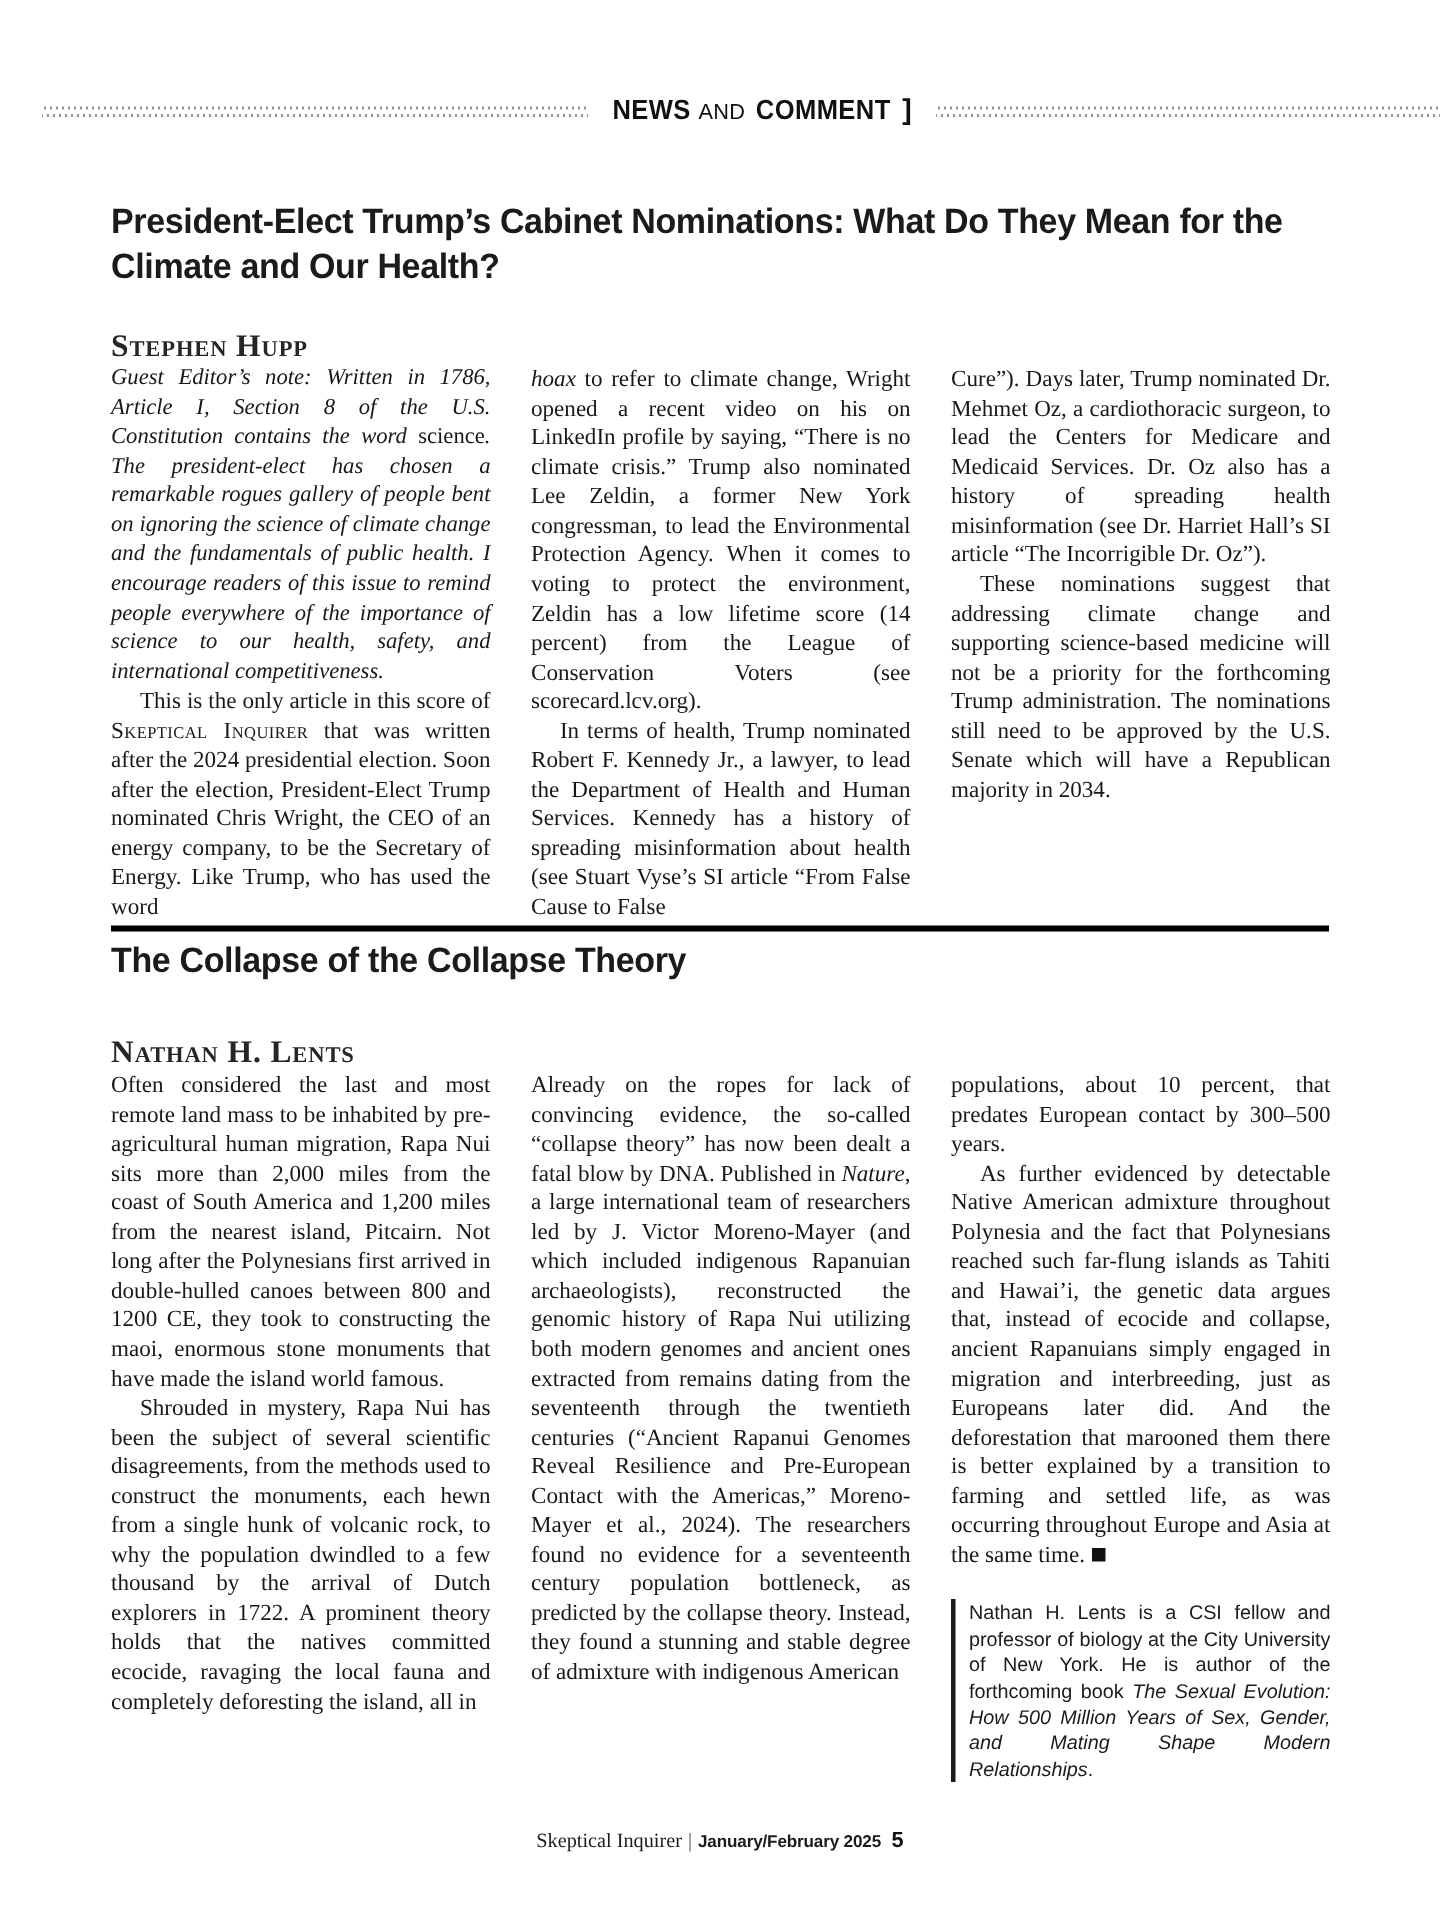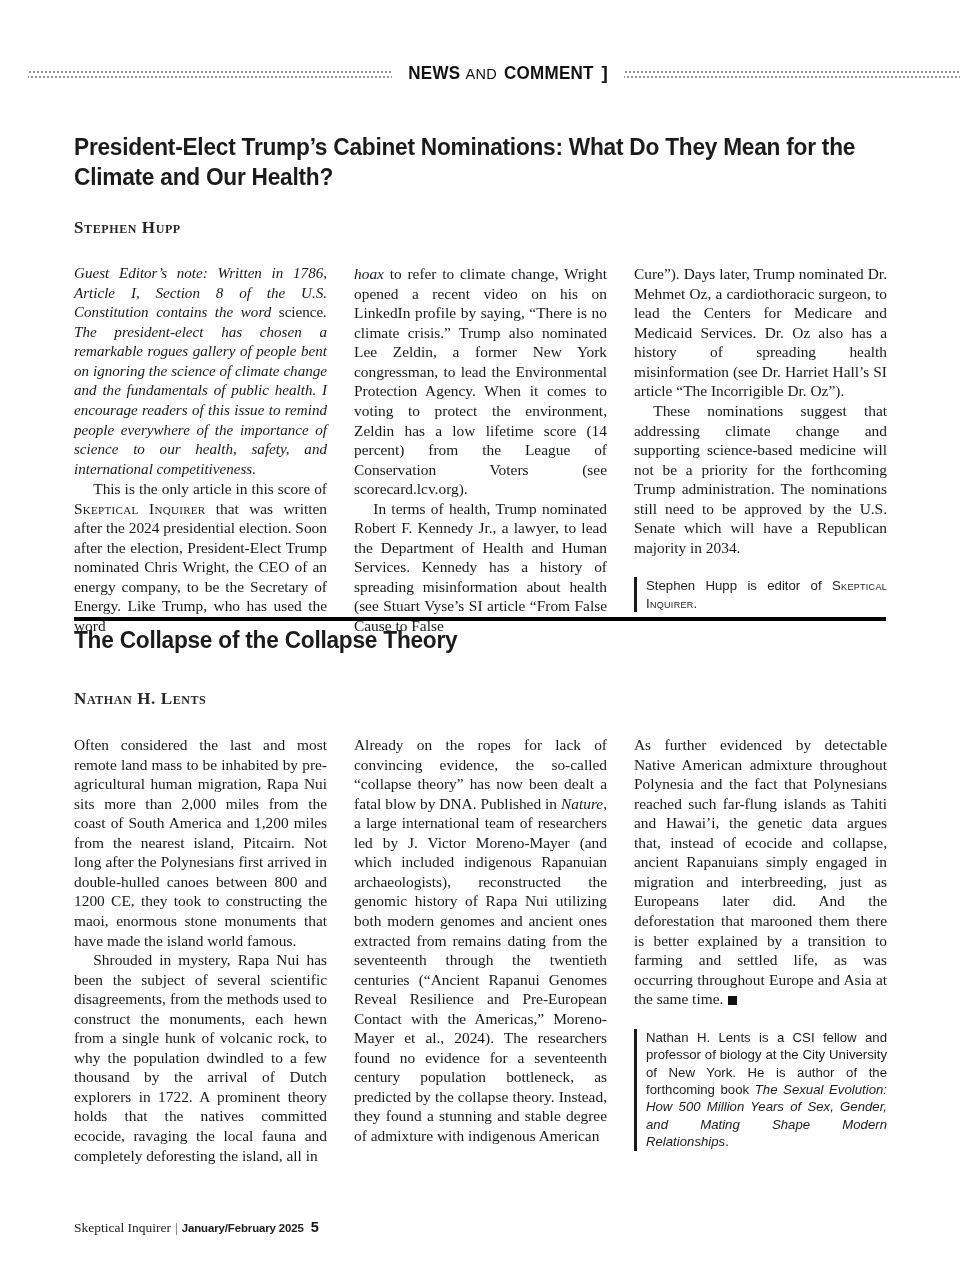"Stephen Hupp" .byline { font-size: 17px -> 21px }
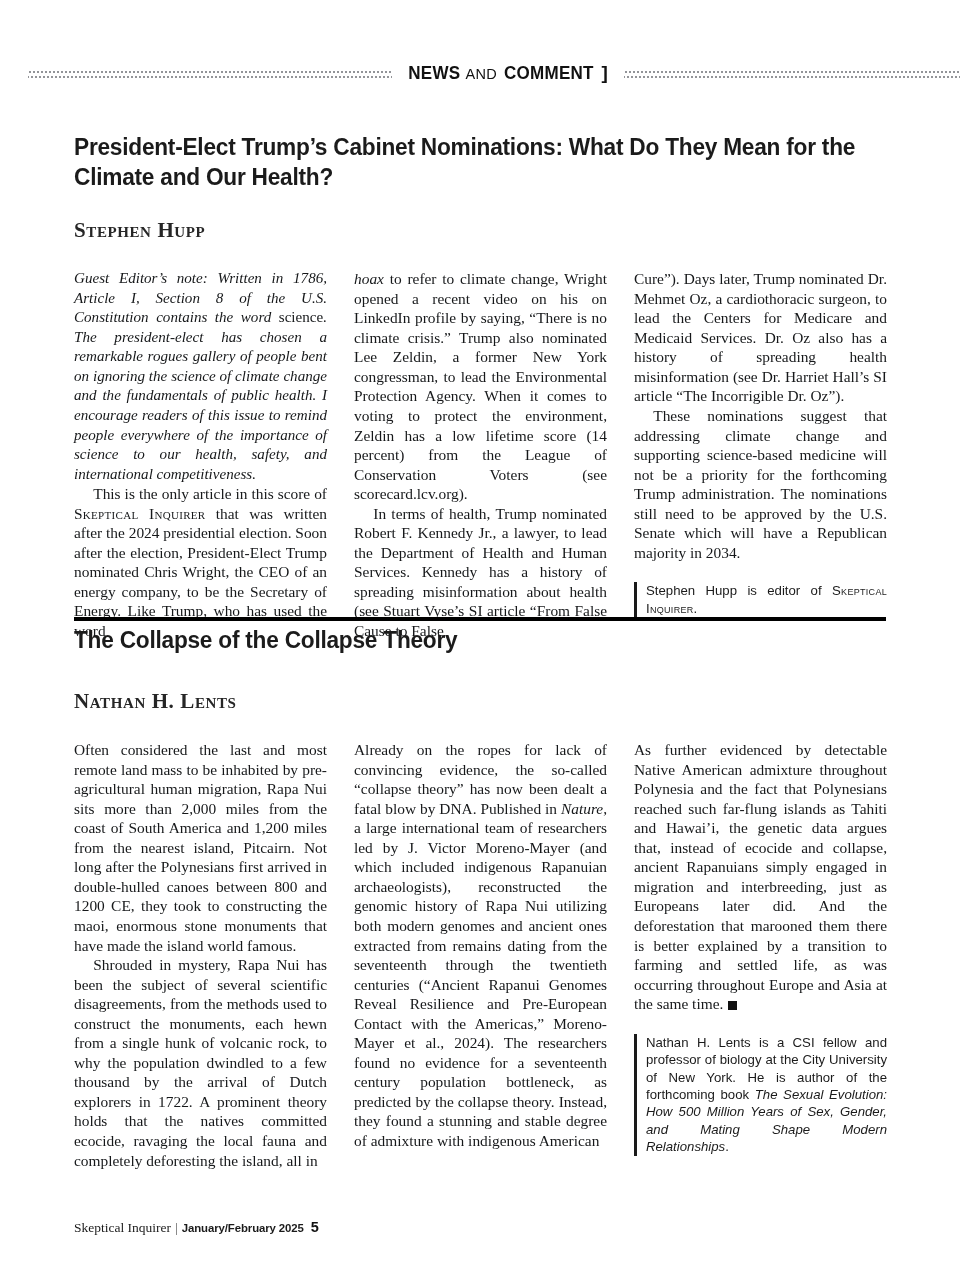"Guest Editor’s note: Written in" .cols { margin-top: 26px -> none }
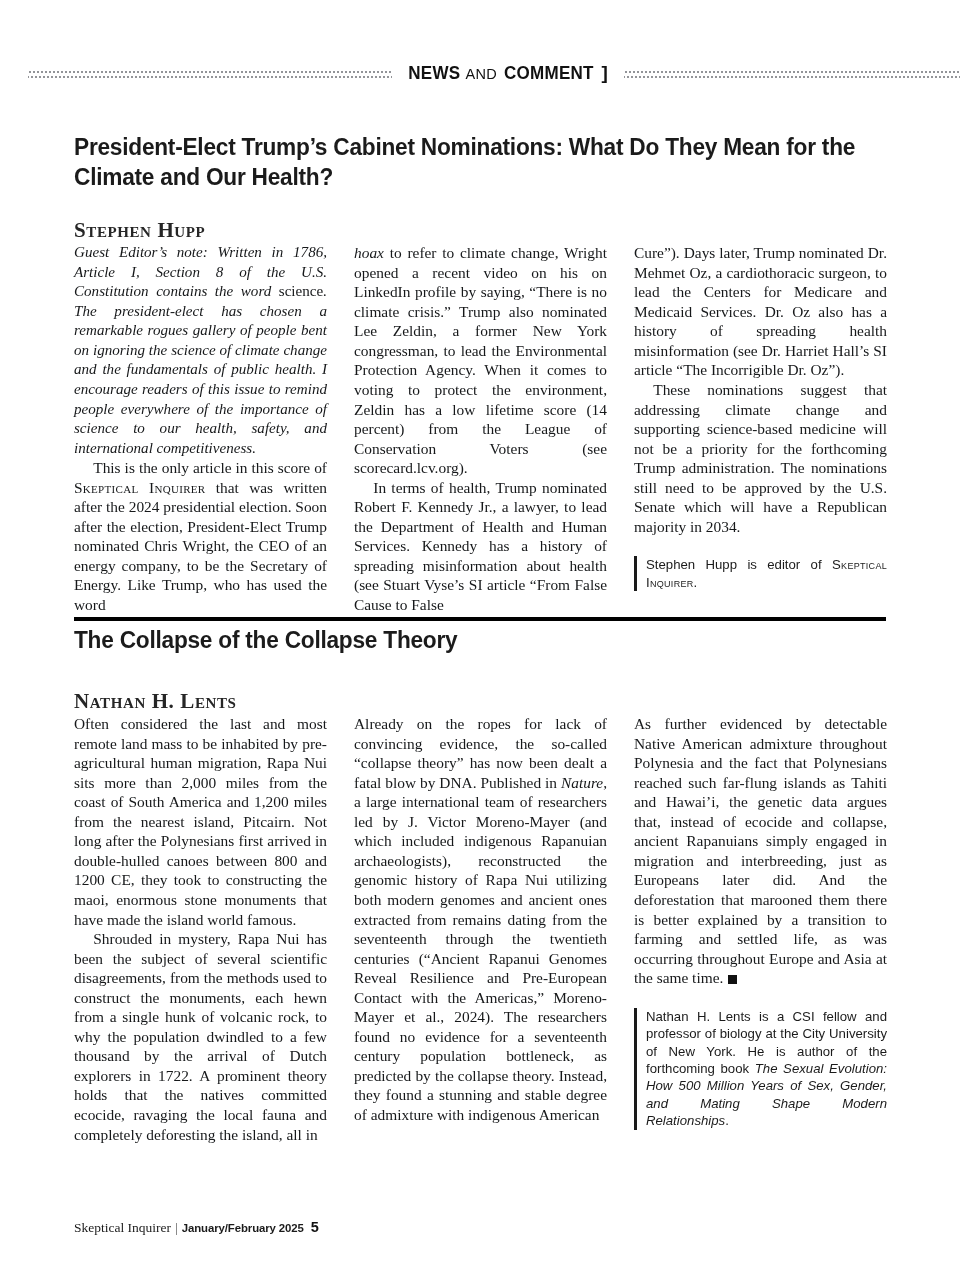"Stephen Hupp is editor of" div.bio { html: <div><span>Stephen Hupp is editor of </span><span>Skeptical Inquirer</span><span>.</span></div> -> none }
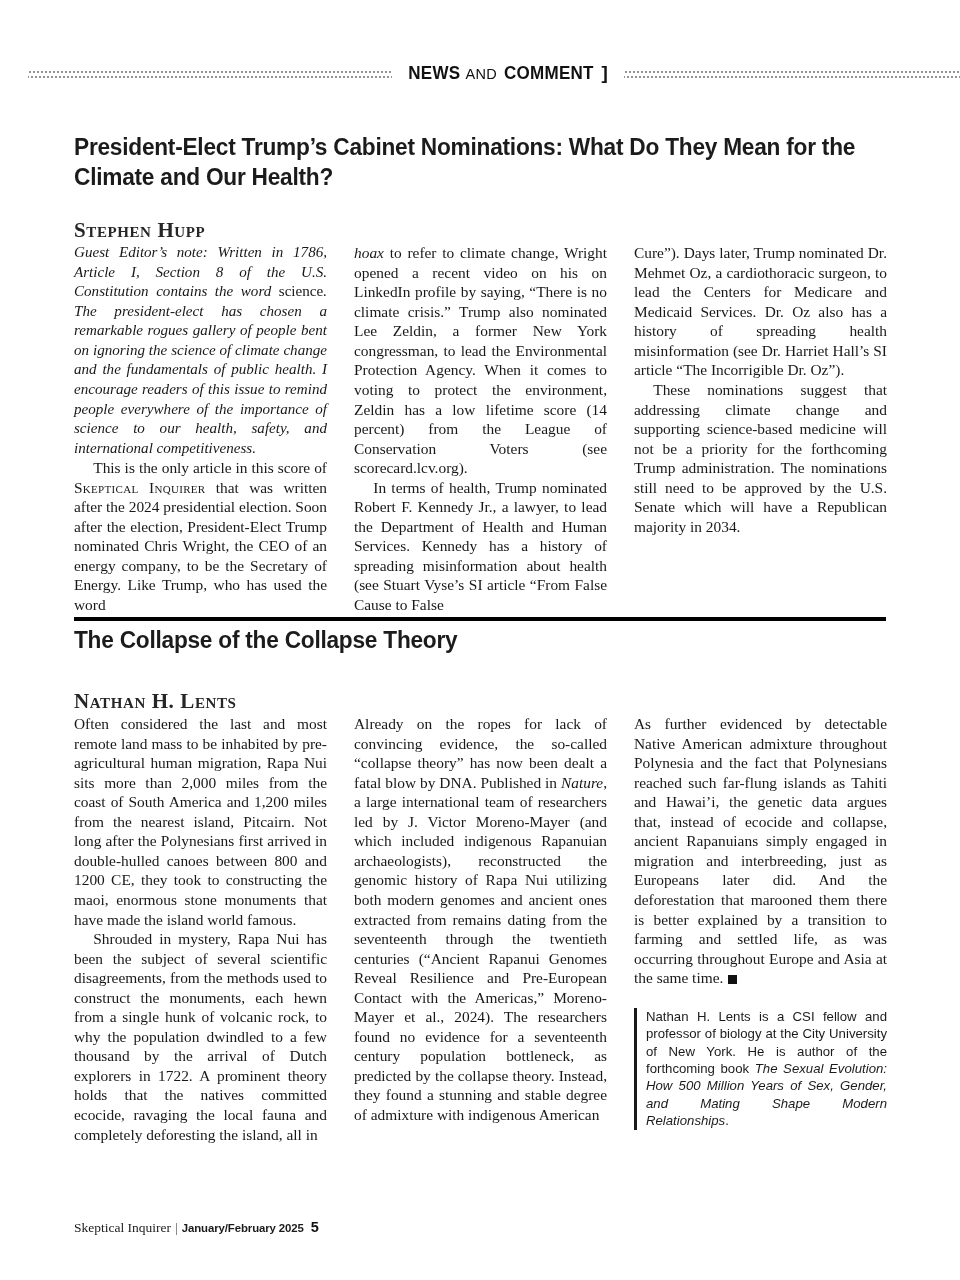"populations, about 10 percent, that" p.noindent { html: none -> <p><span>populations, about 10 percent, that predates European contact by 300–500 years.</span></p> }
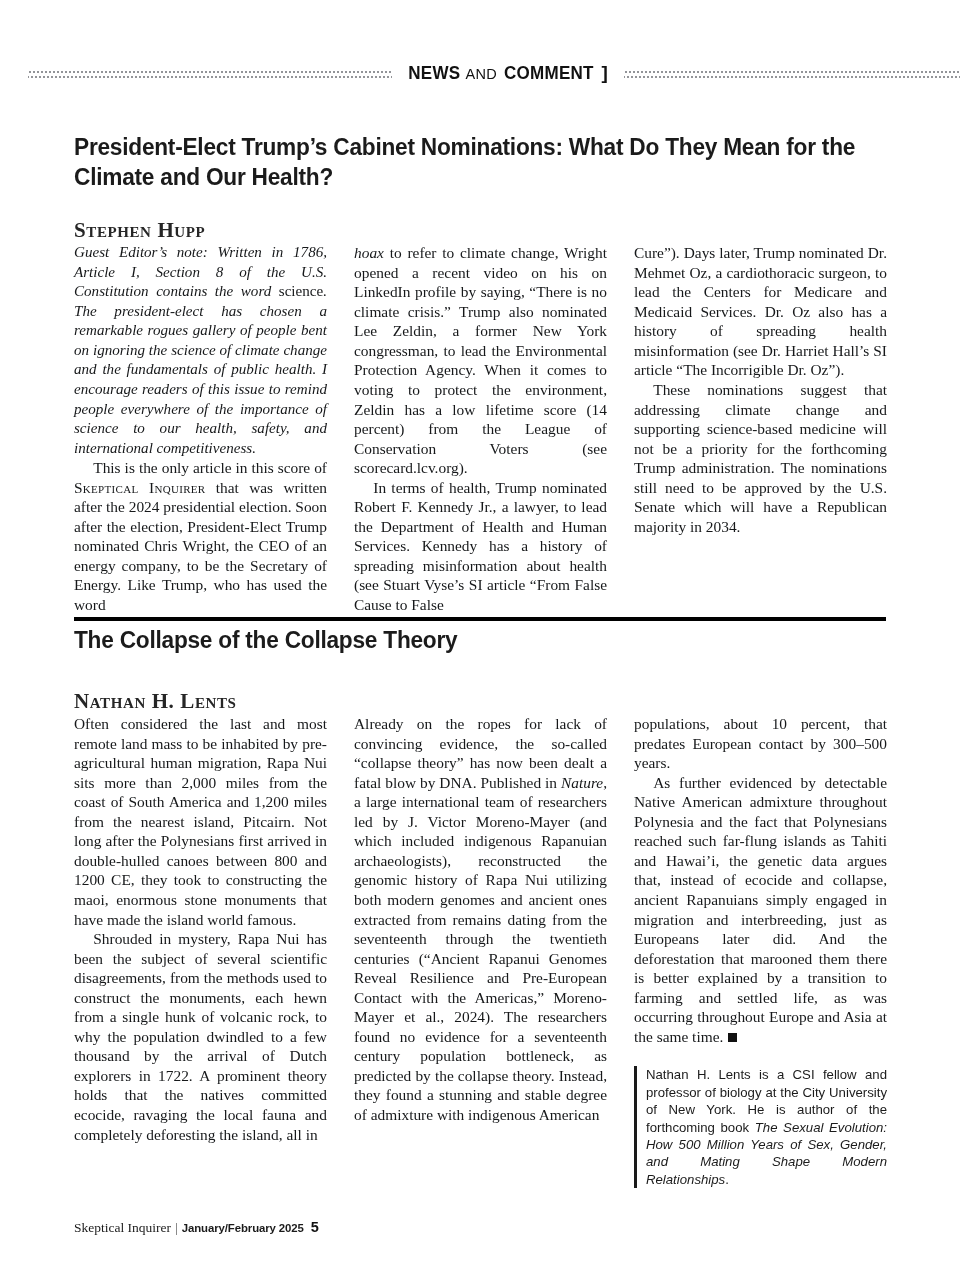"Skeptical Inquirer | January/February" .footer { text-align: left -> center }
